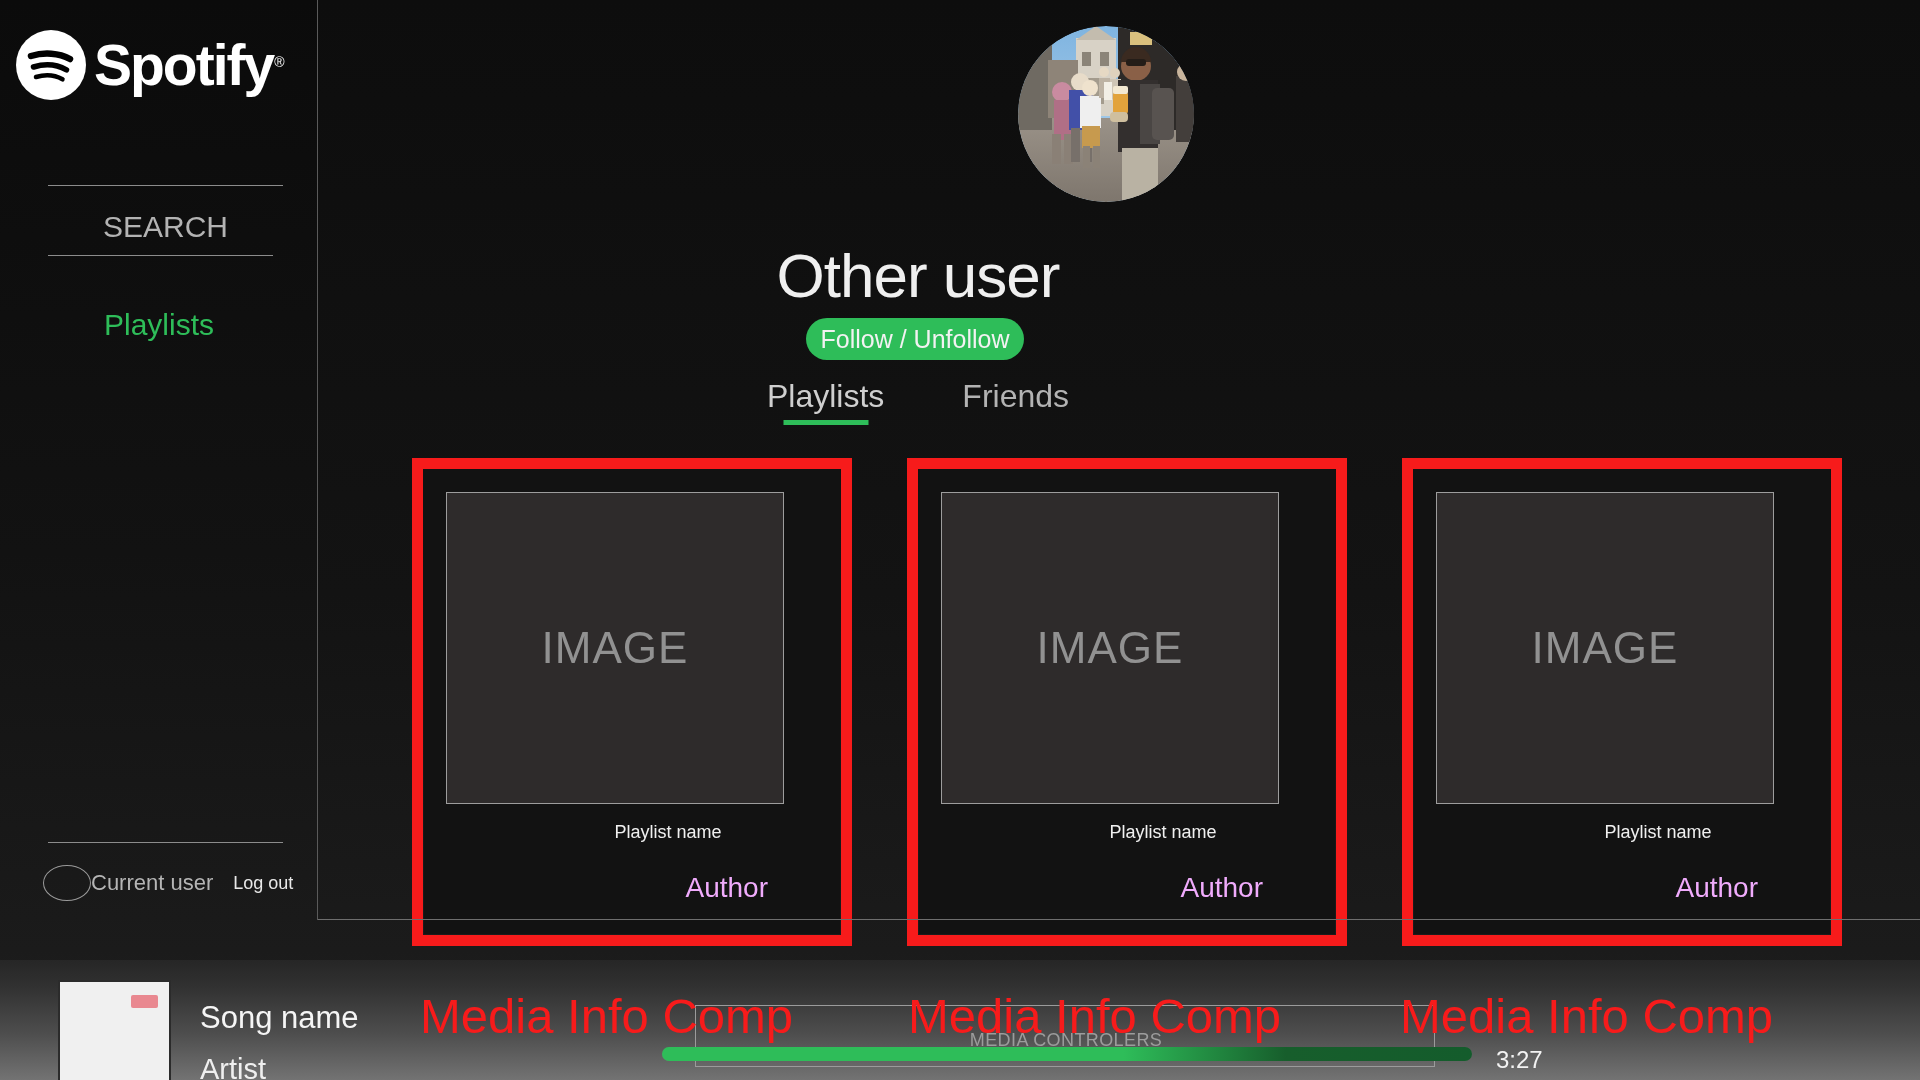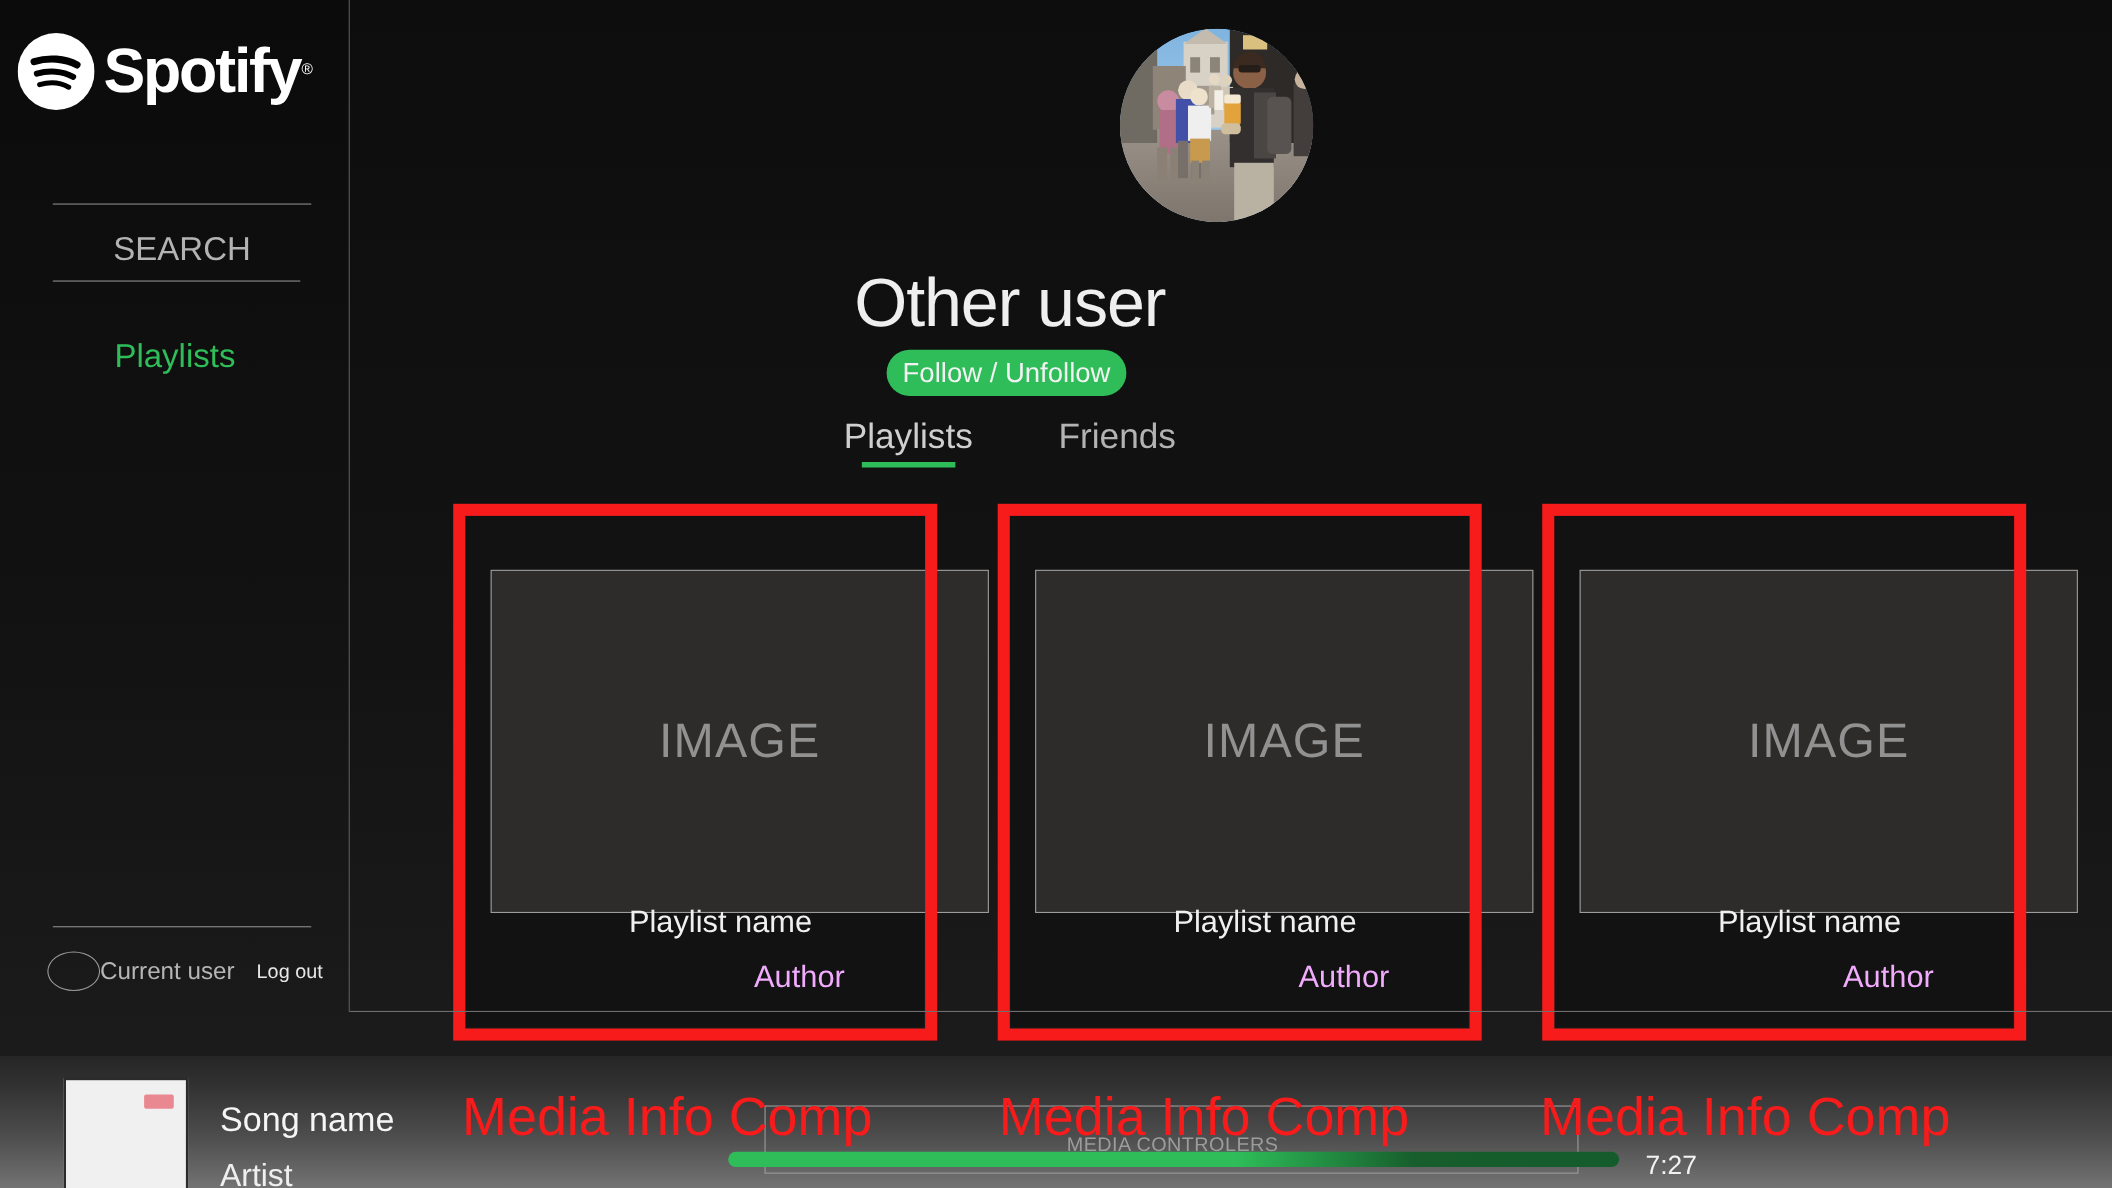"IMAGE" .card-img { margin-top: 26px -> none; width: 453px -> 338px }
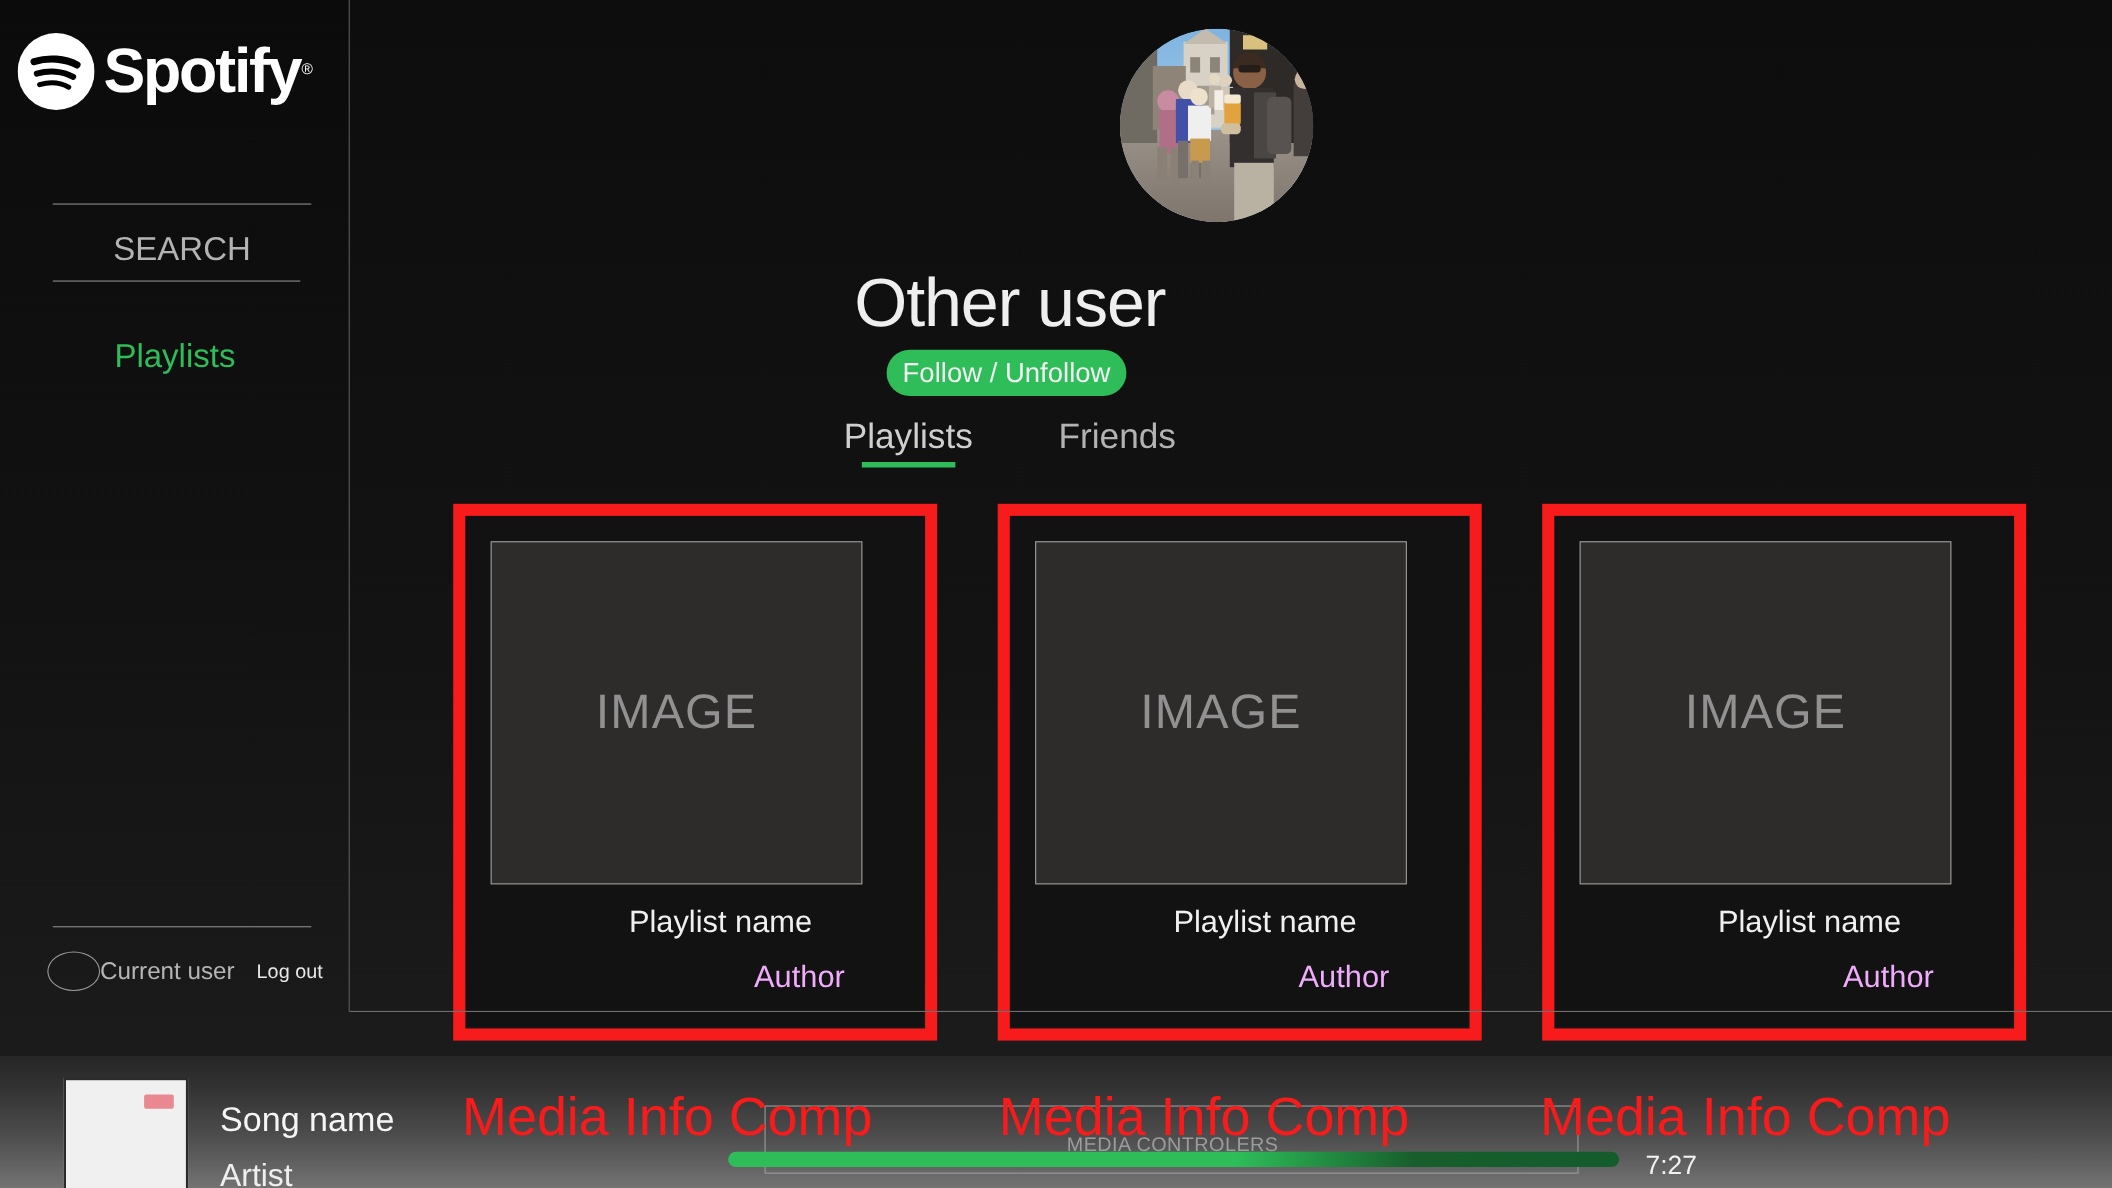"Playlist name" .card-title { font-size: 28px -> 18px; left: 3px -> 16px }
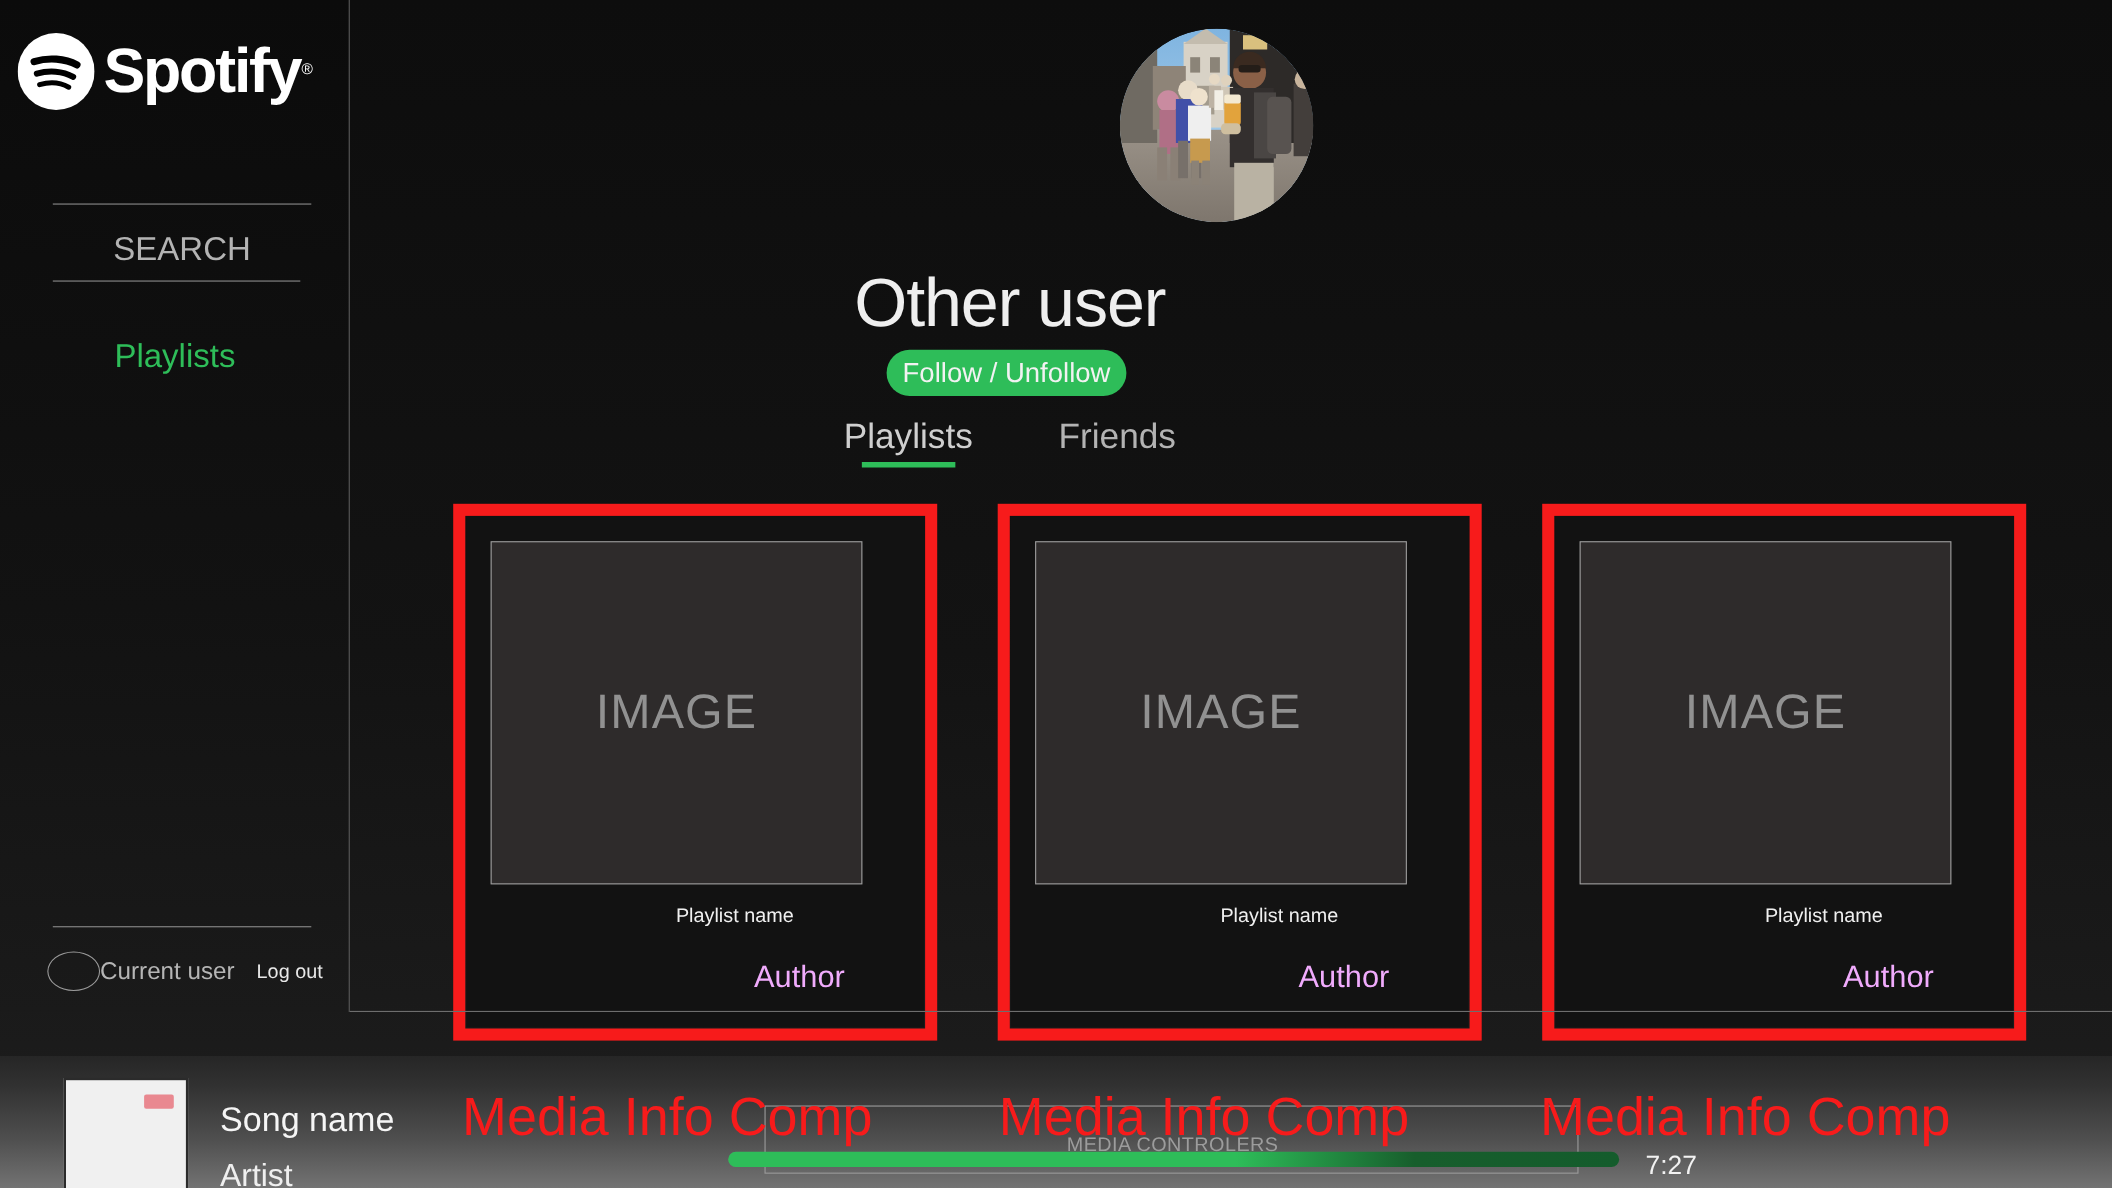"7:27" div { text: 7:27 -> 3:27 }
